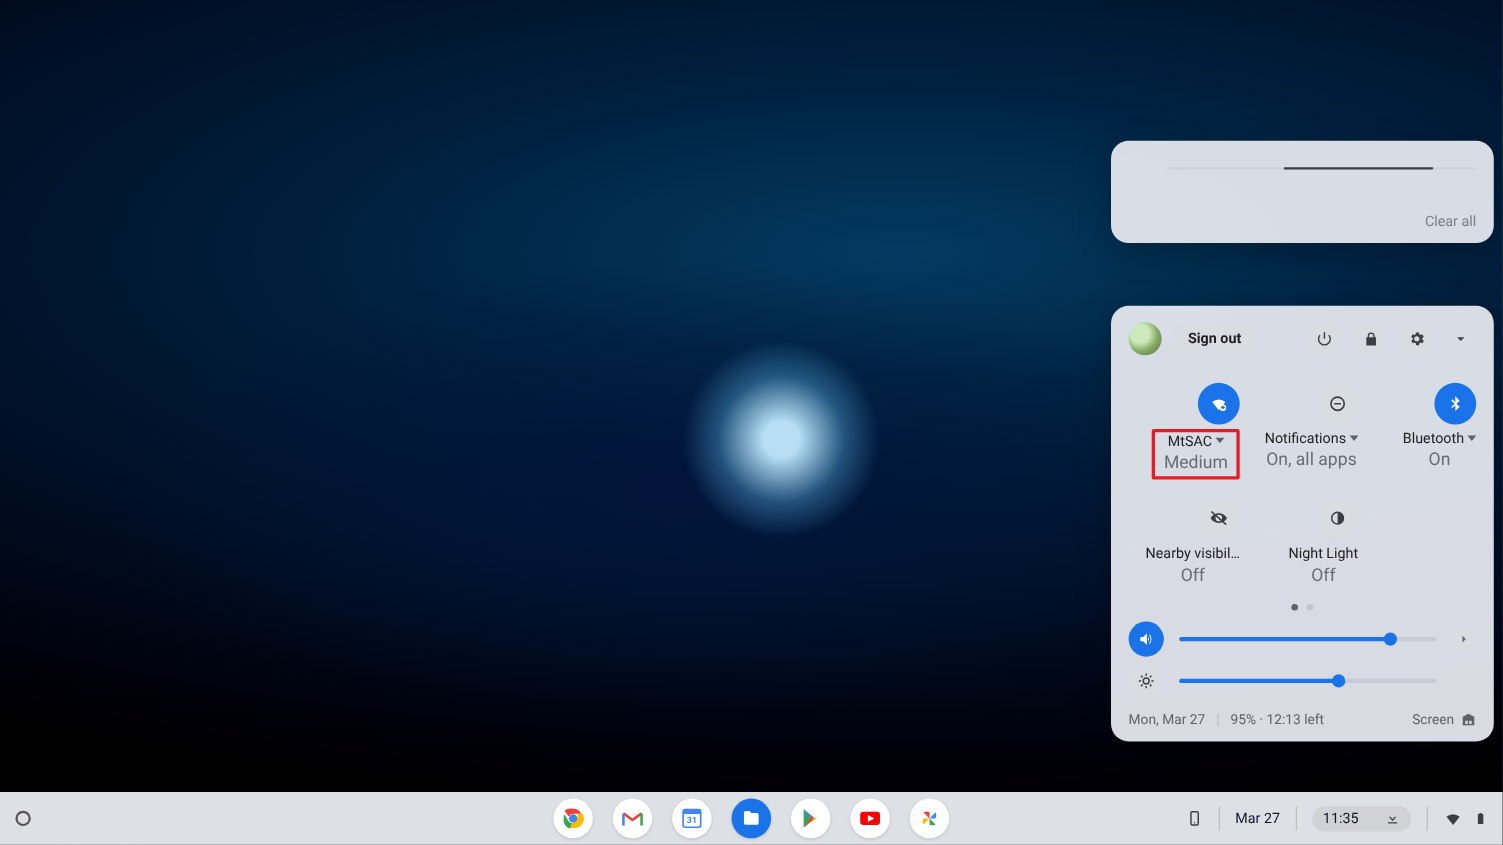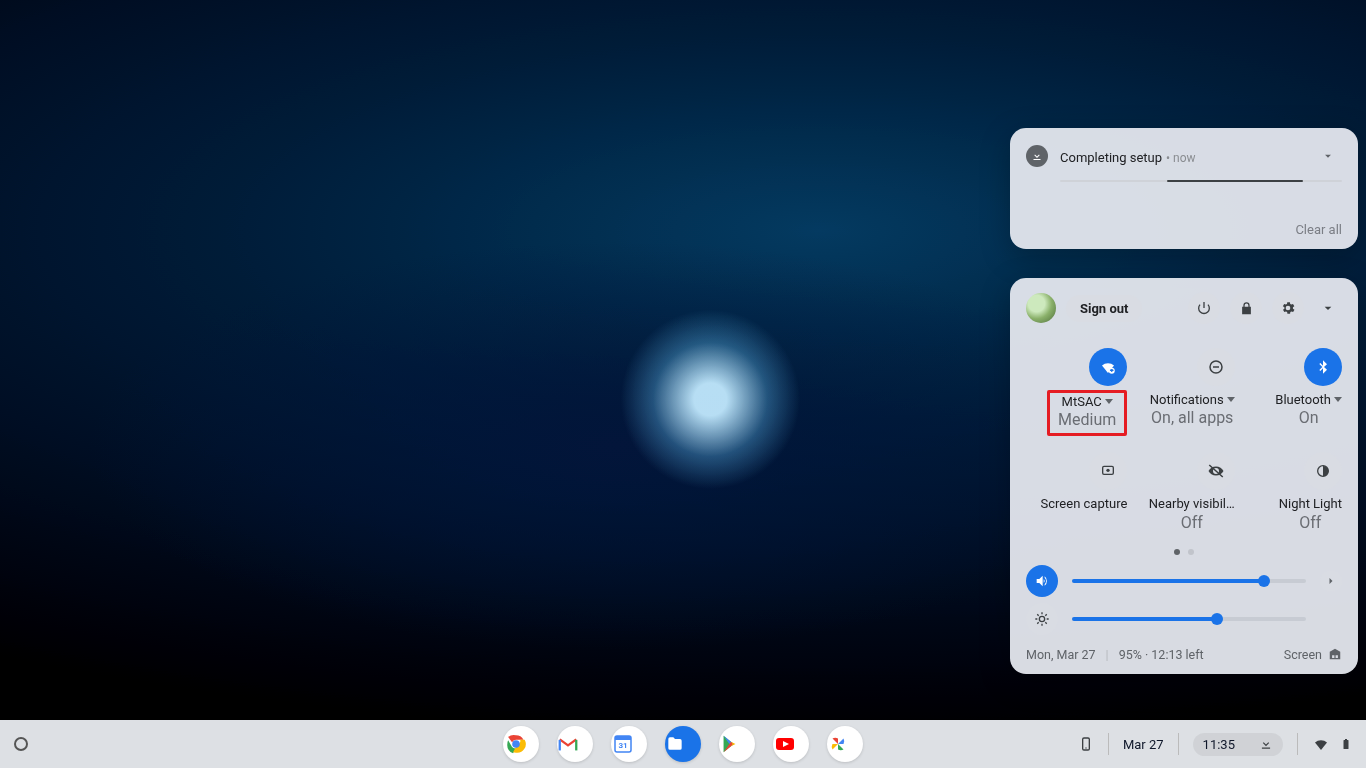"Completing setup • now" div.notif-row { html: <div> <div> <svg> <path></path> </svg> </div> <div> <span>Completing setup</span> <span>• </span><span>now</span> </div> <div> <svg> <path></path> </svg> </div> </div> -> none }
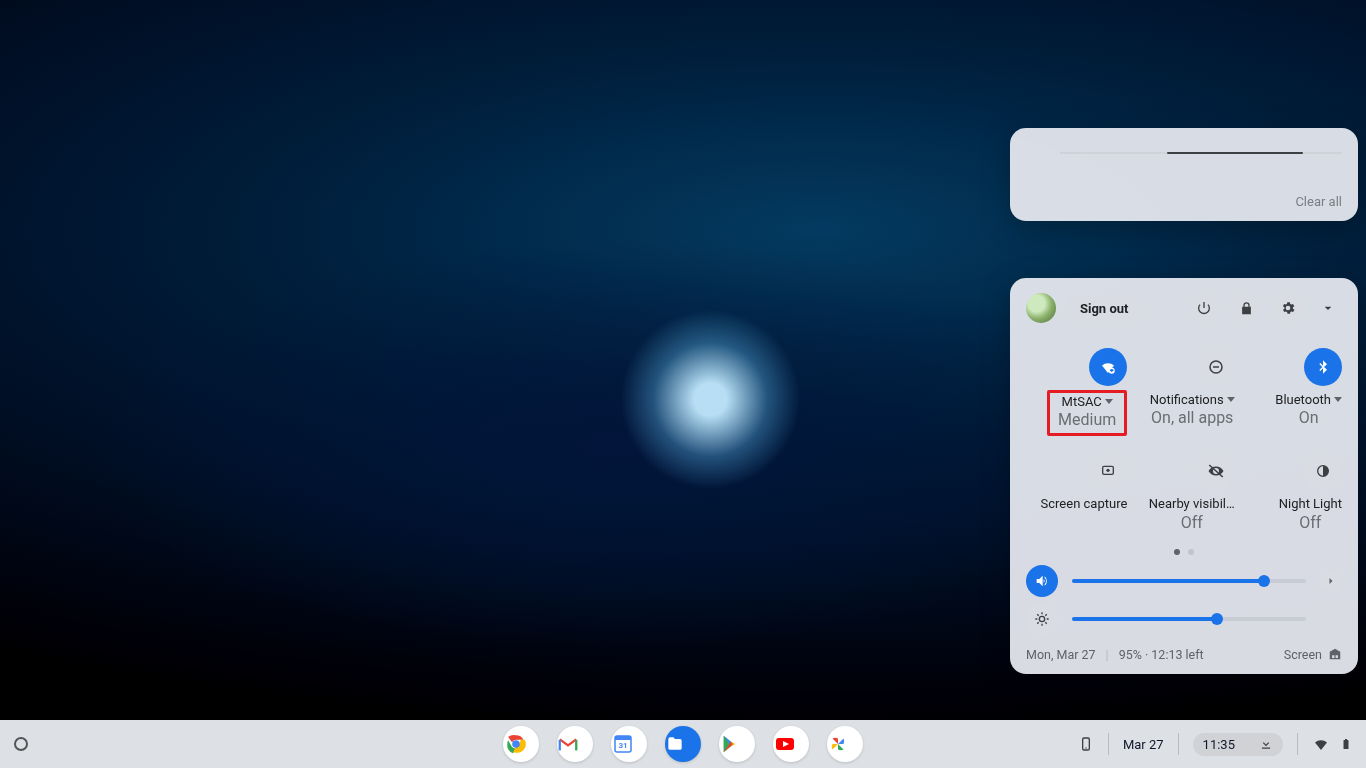"Screen capture" div.tile { html: <div> <div> <svg> <rect></rect> <circle></circle> </svg> </div> <div> <div>Screen capture</div> </div> </div> -> none }
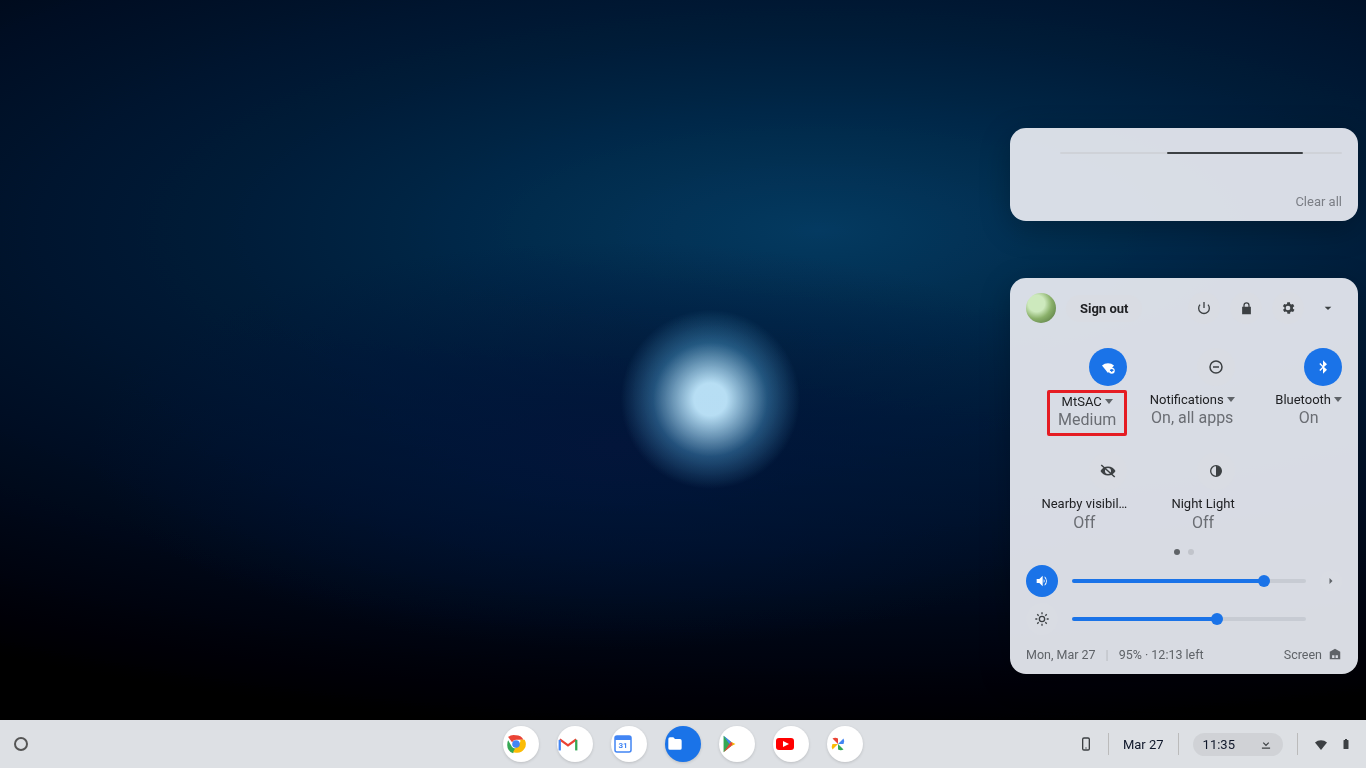"31" .app-icon { justify-content: none -> center }
